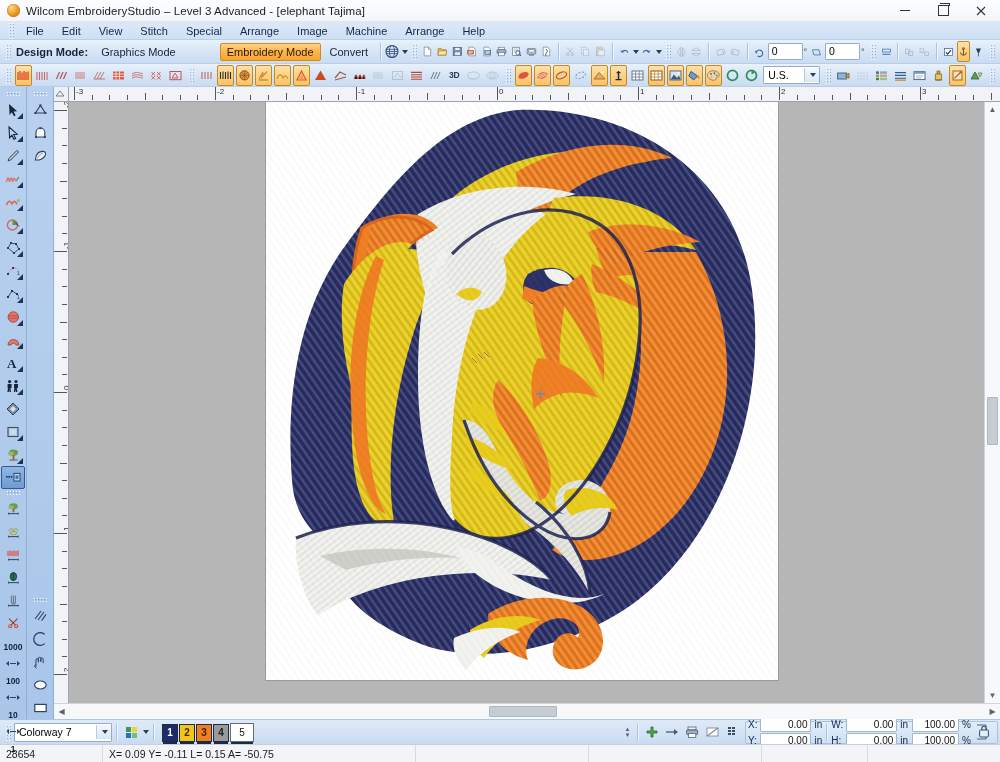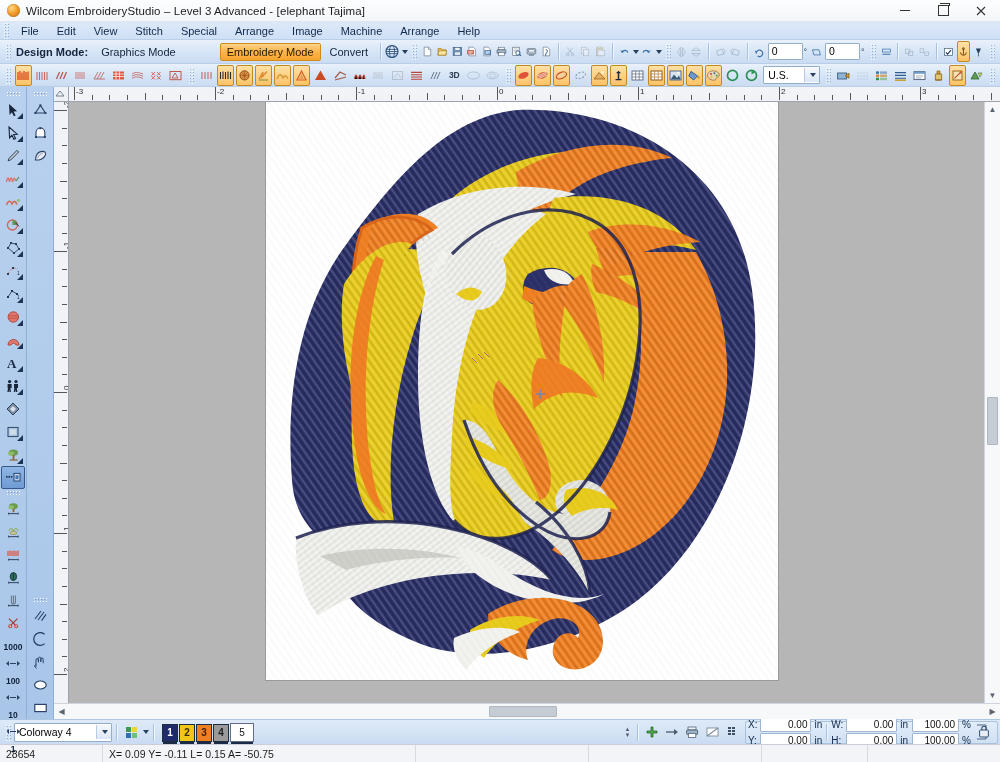"File" .menubar { padding-left: none -> 5px }
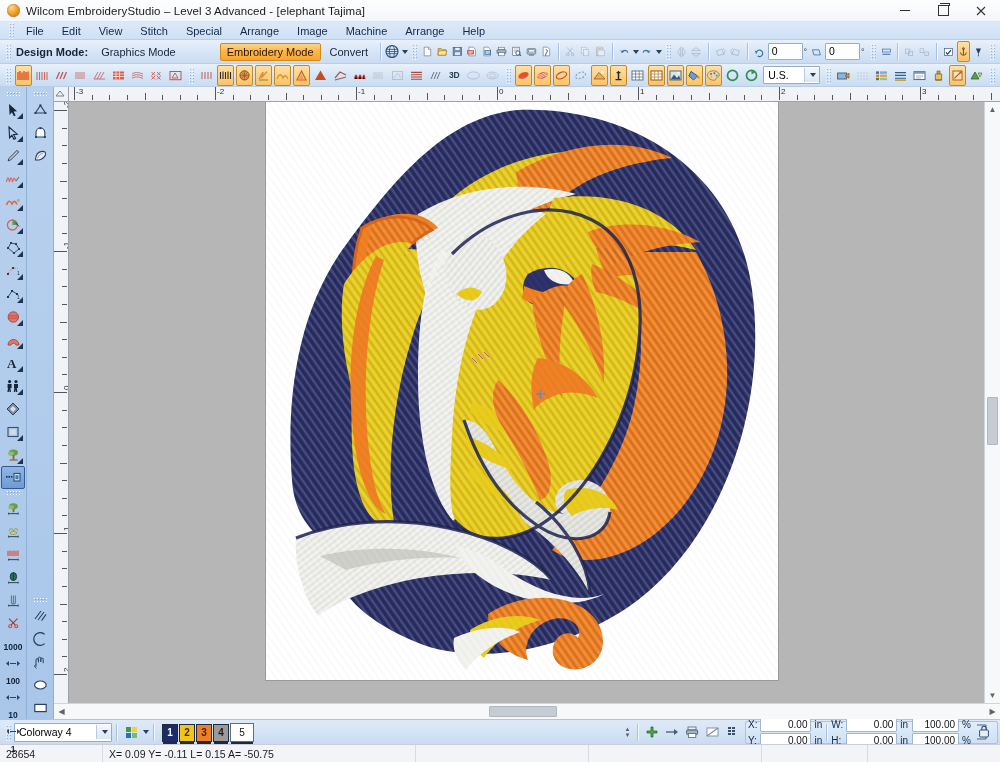"Colorway 4" span { text: 4 -> 7 }
